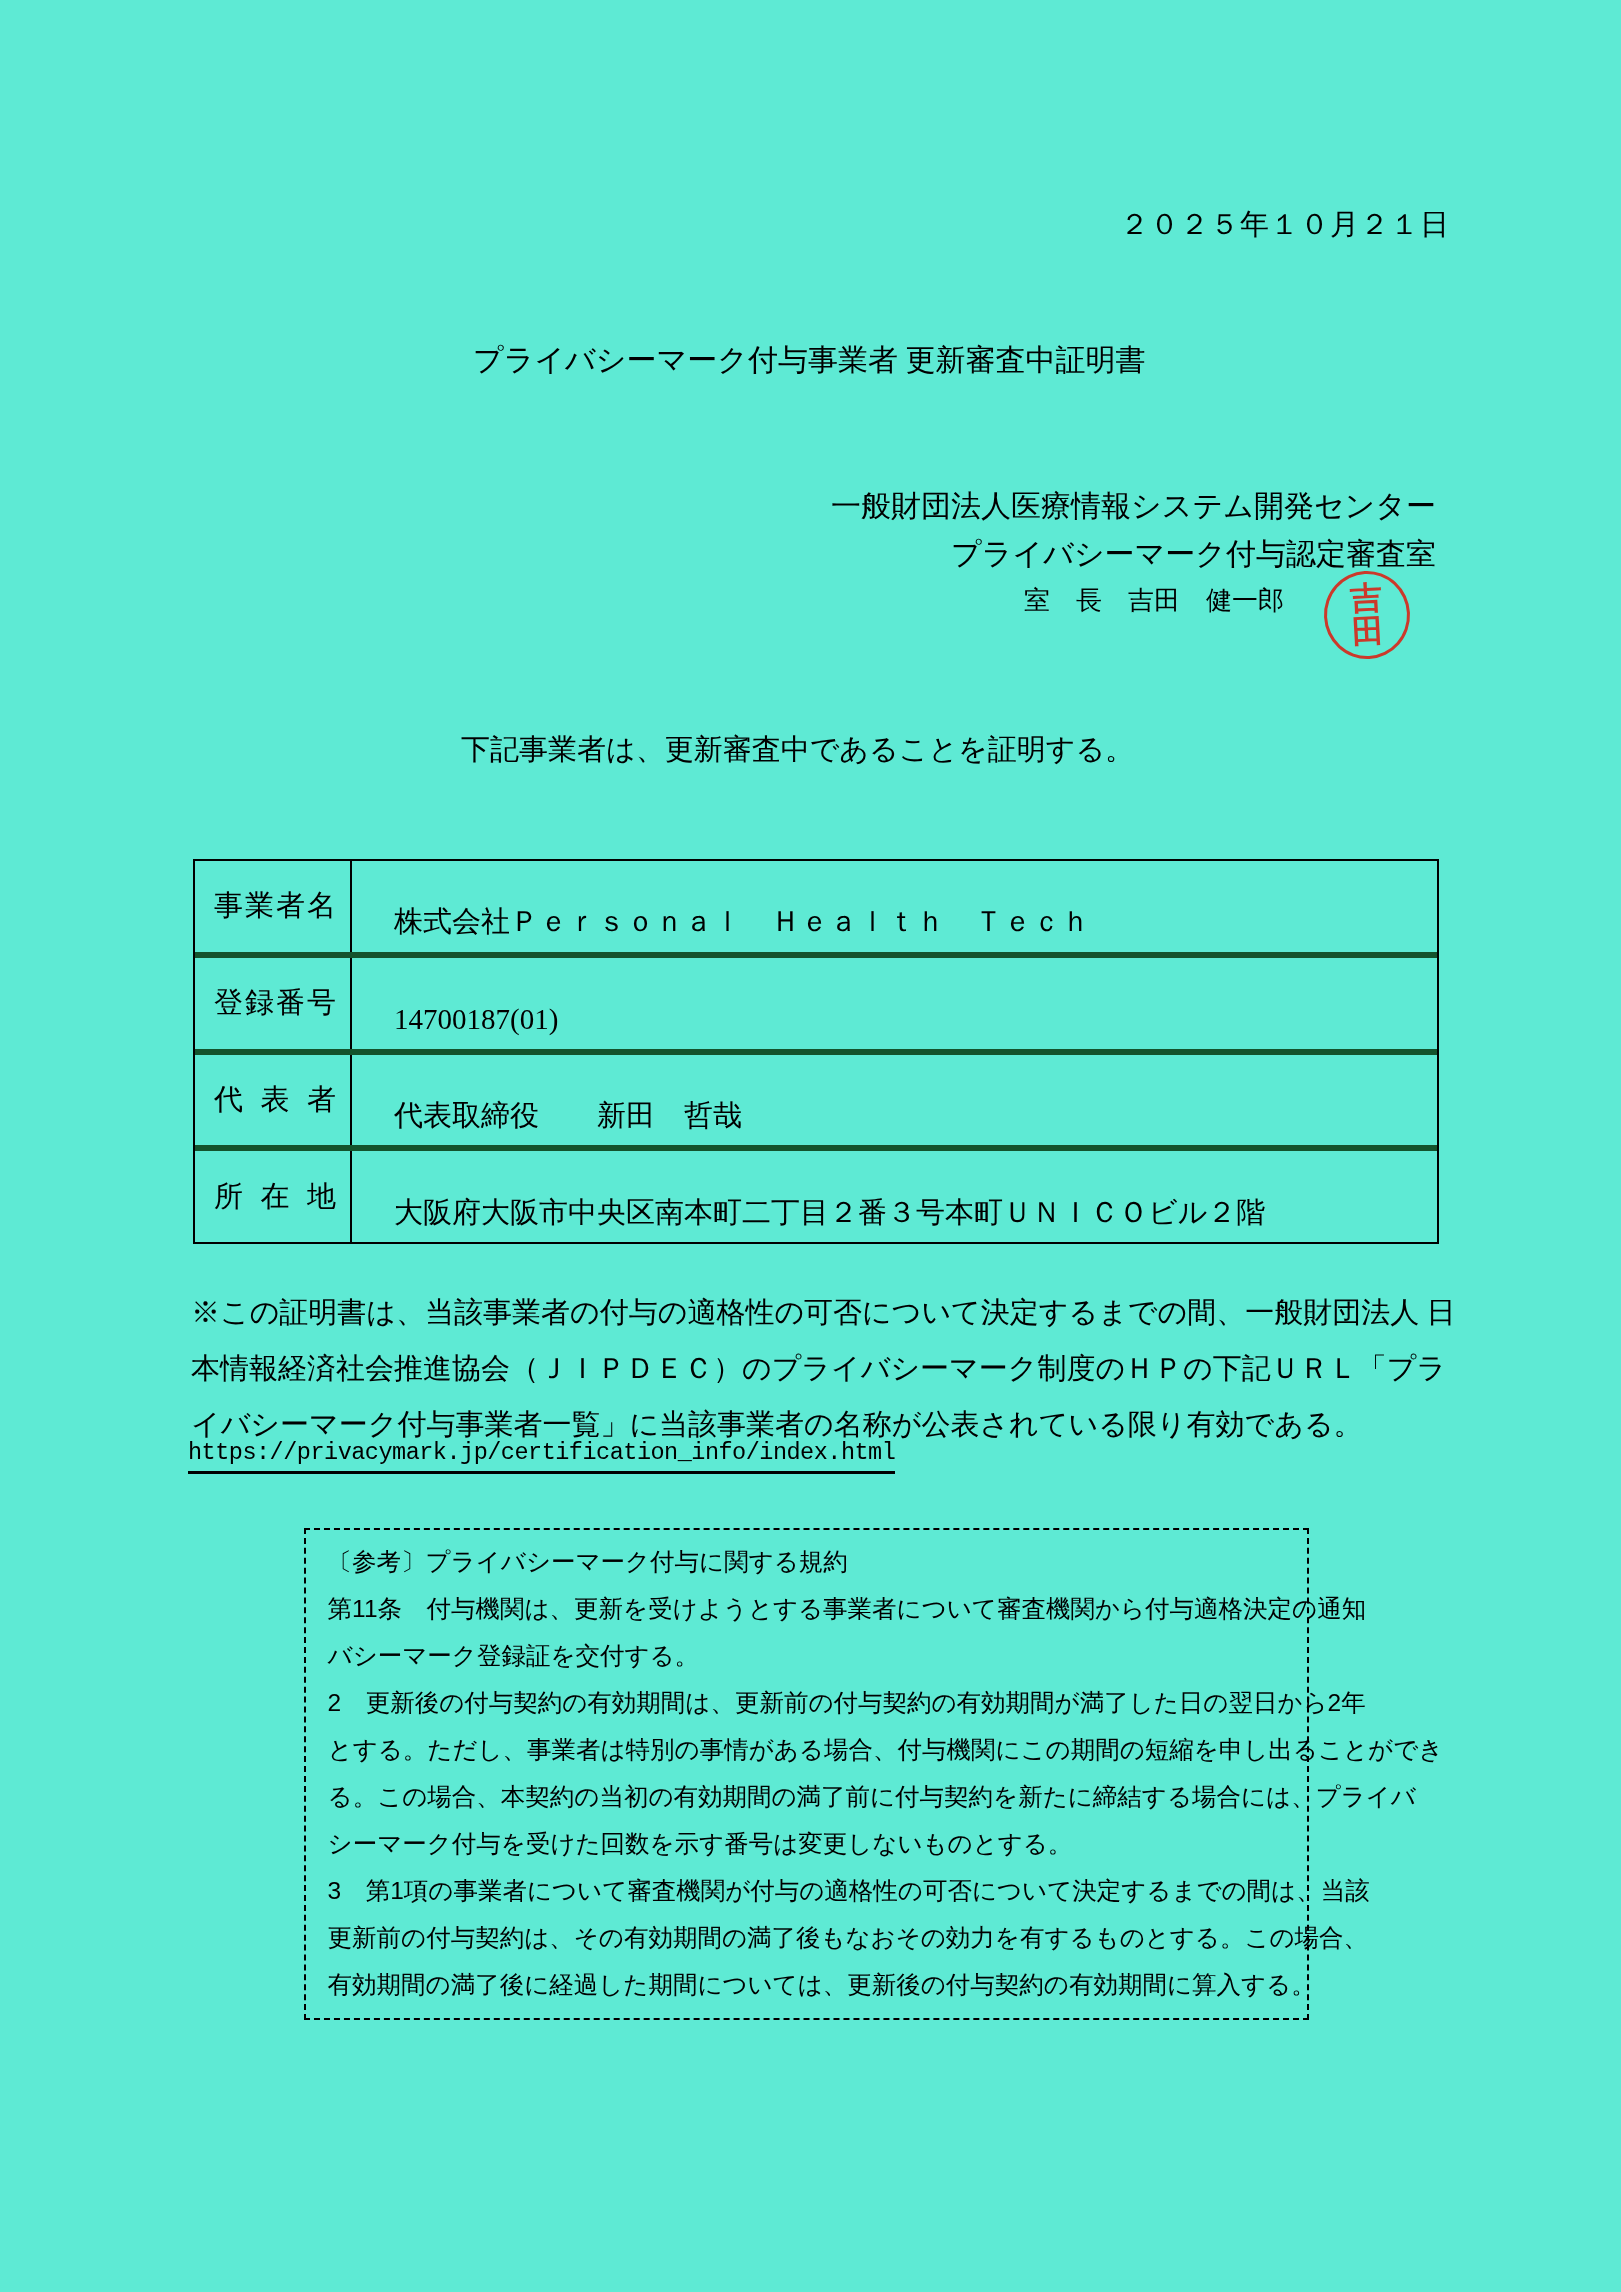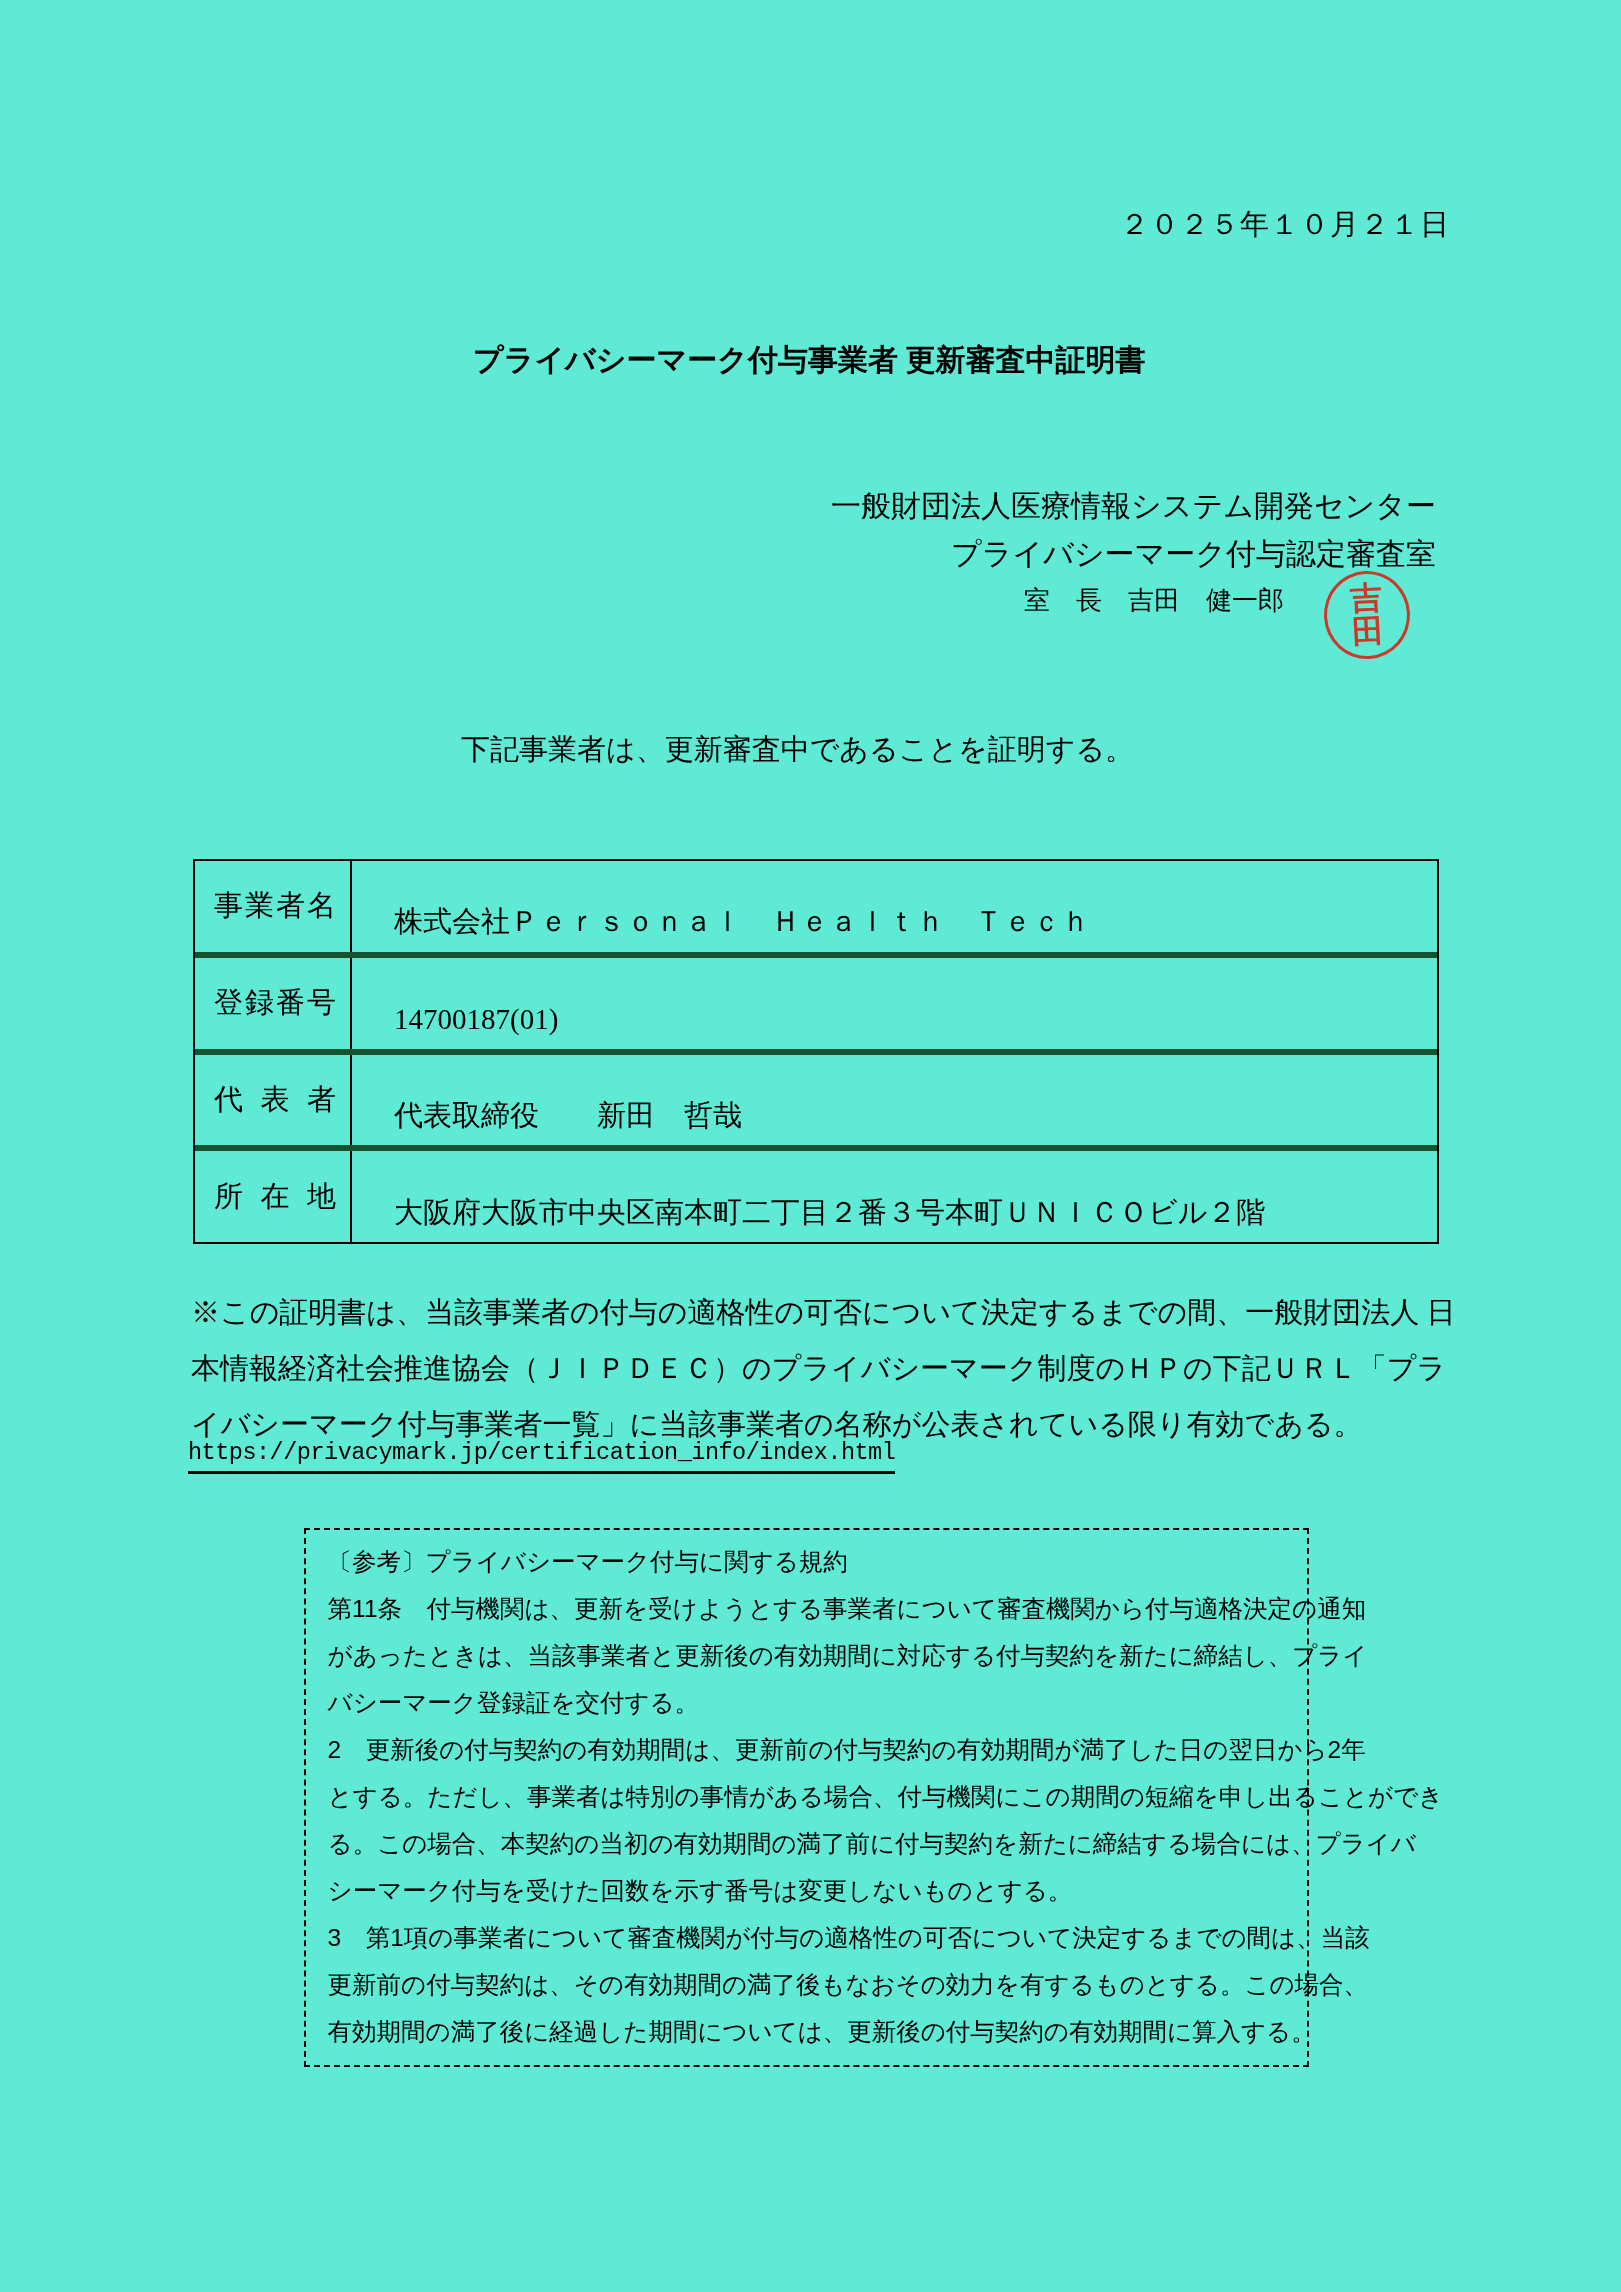"プライバシーマーク付与事業者 更新審査中証明書" .title { font-weight: bold -> none }
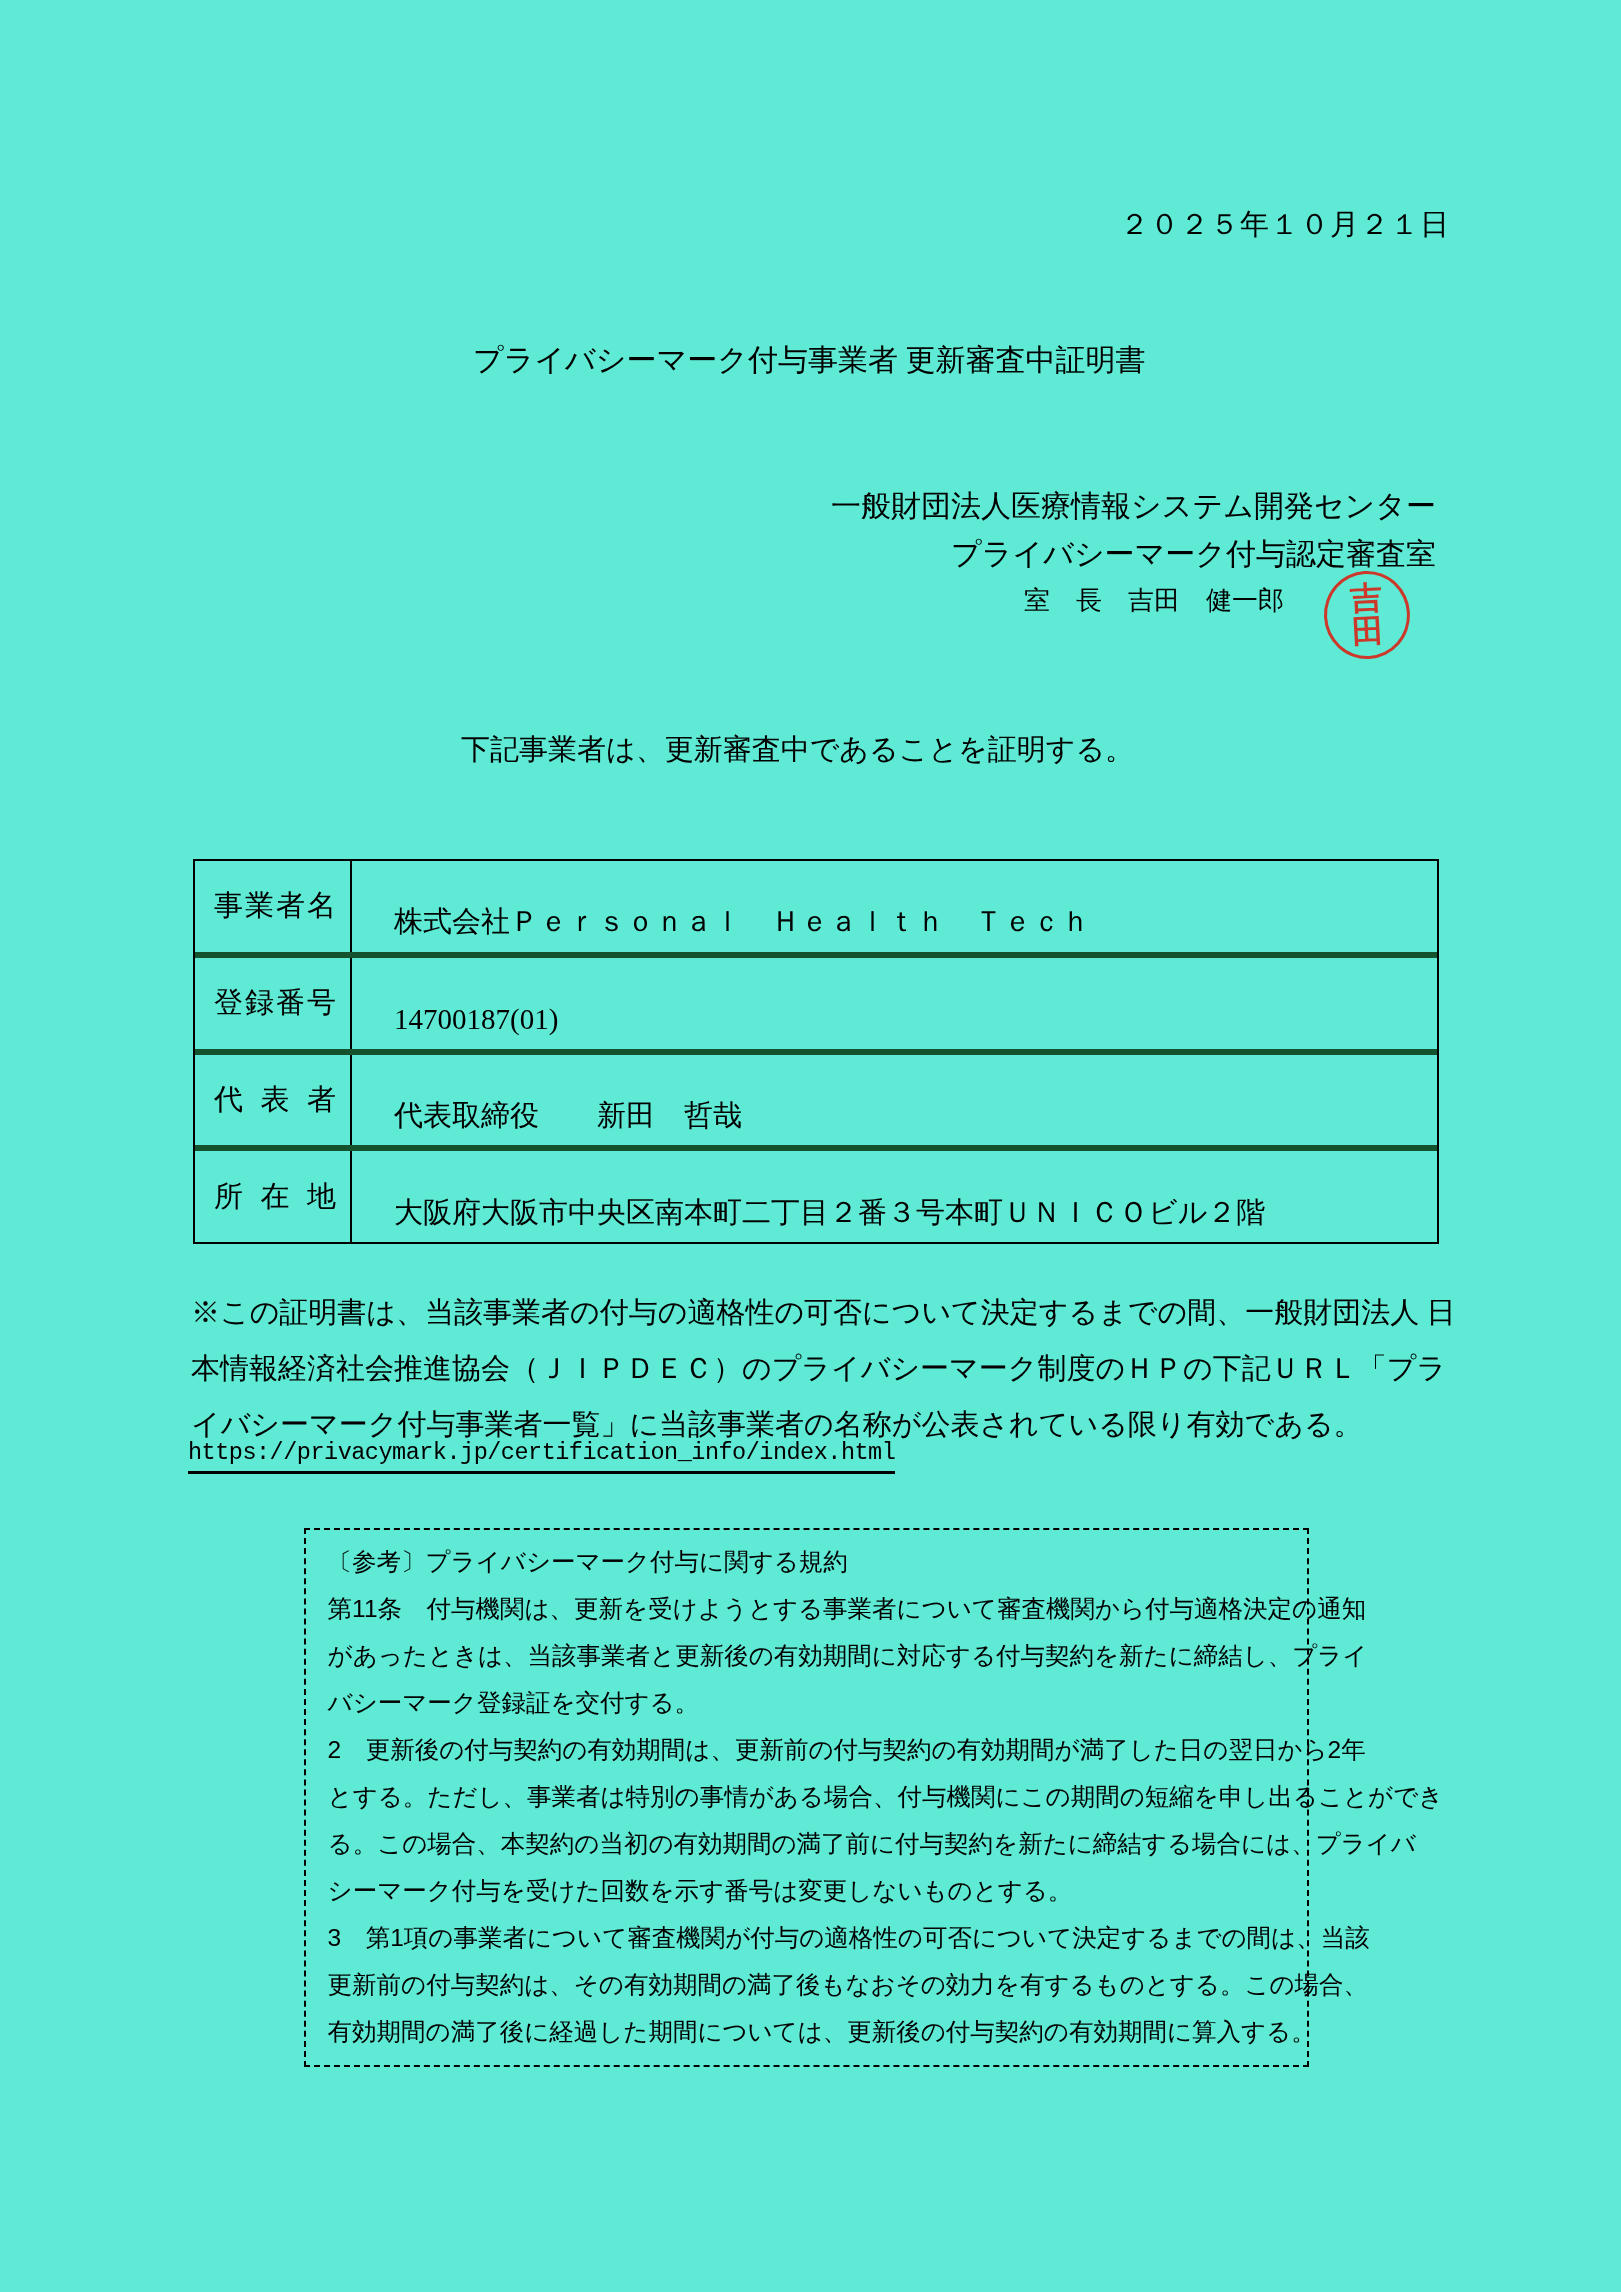"があったときは、当該事業者と更新後の有効期間に対応する付与契約を新たに締結し、プ" div { html: <div>があったときは、当該事業者と更新後の有効期間に対応する付与契約を新たに締結し、プライ</div> -> none }
